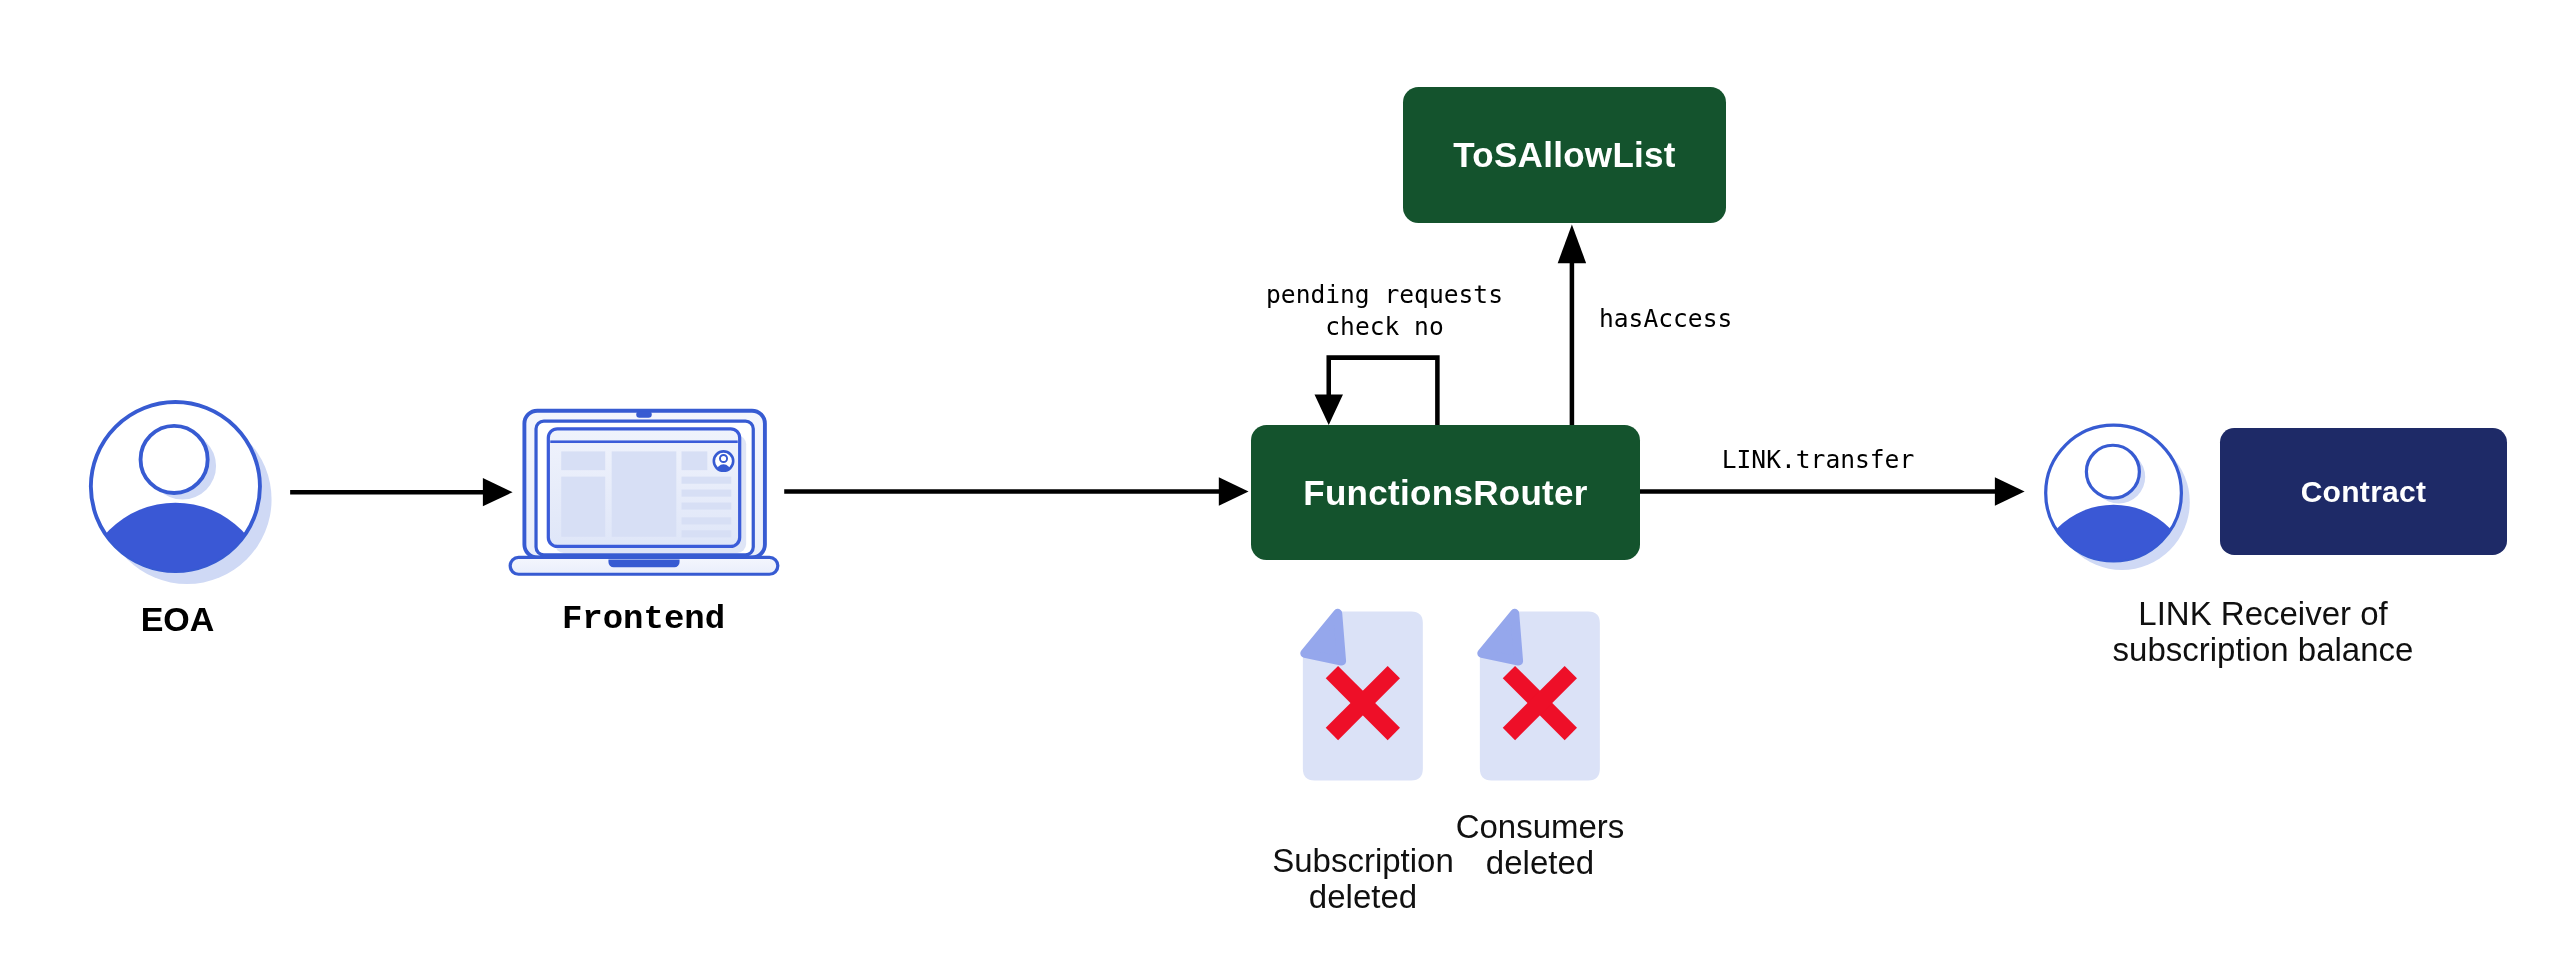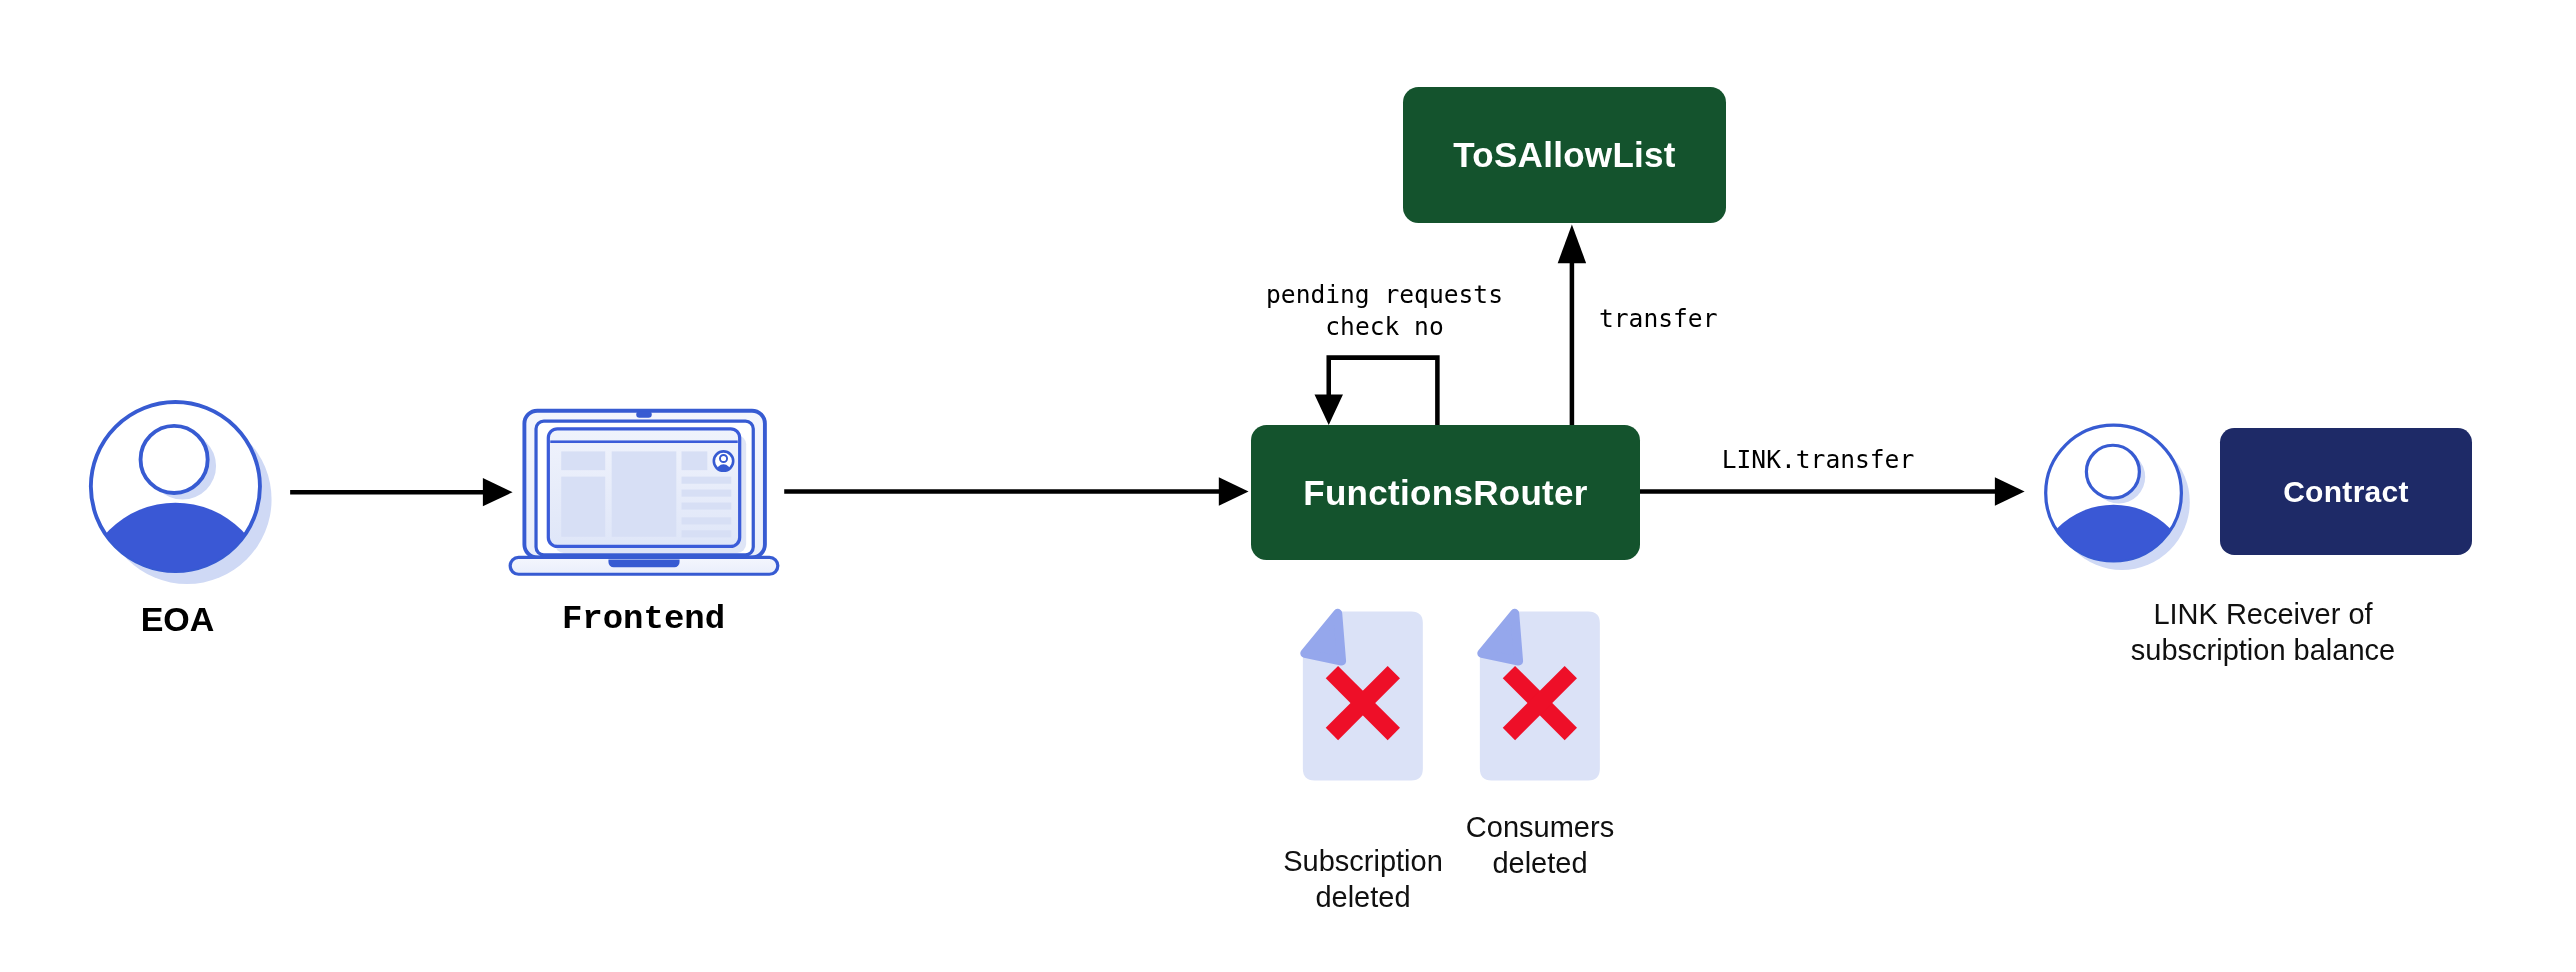"transfer" div.mono-label { text: transfer -> hasAccess }
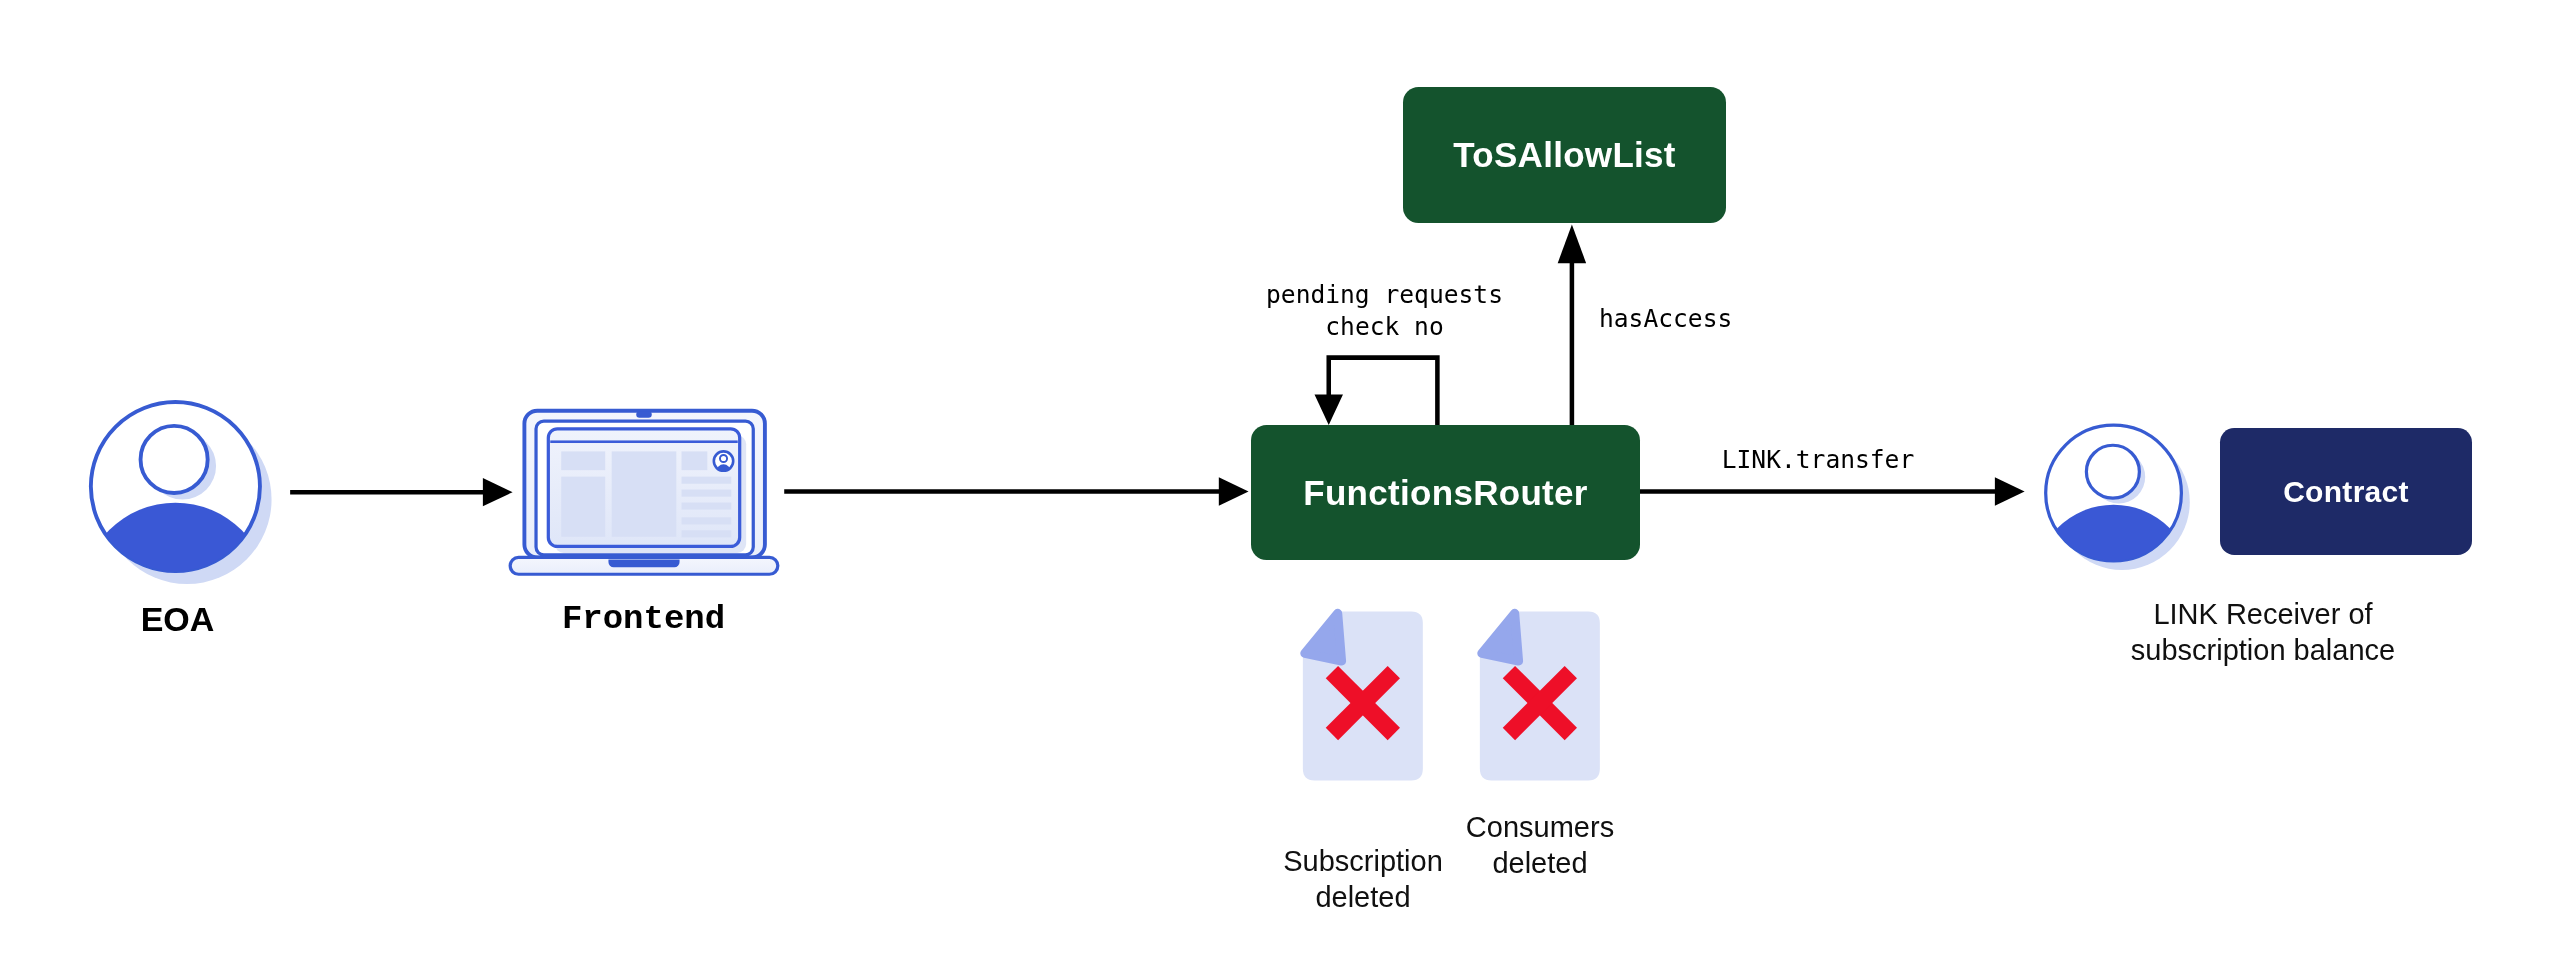"Contract" div.navy-box { width: 252px -> 287px }
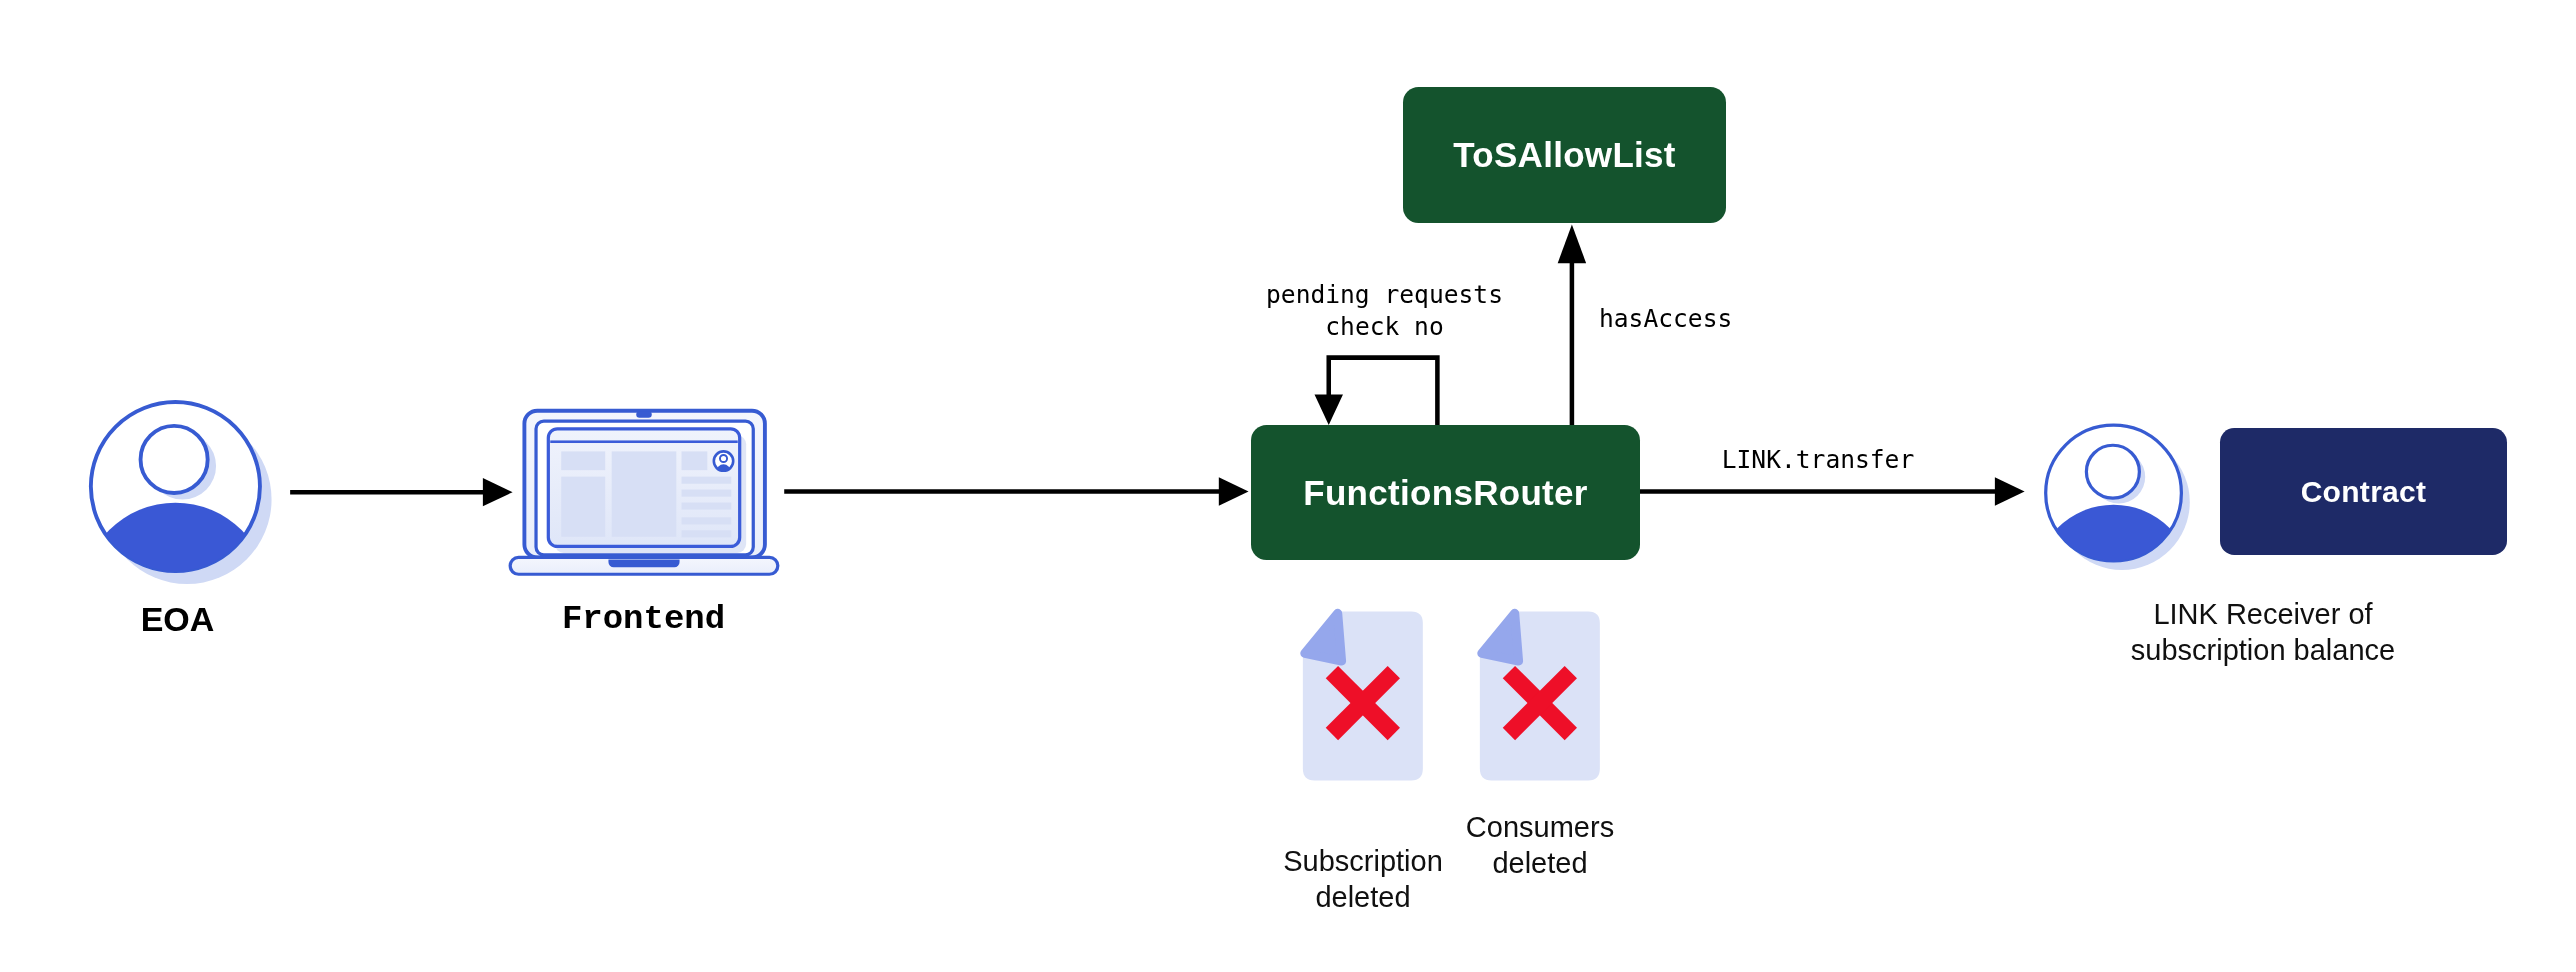"LINK Receiver of" .caption { font-size: 29px -> 33px }
